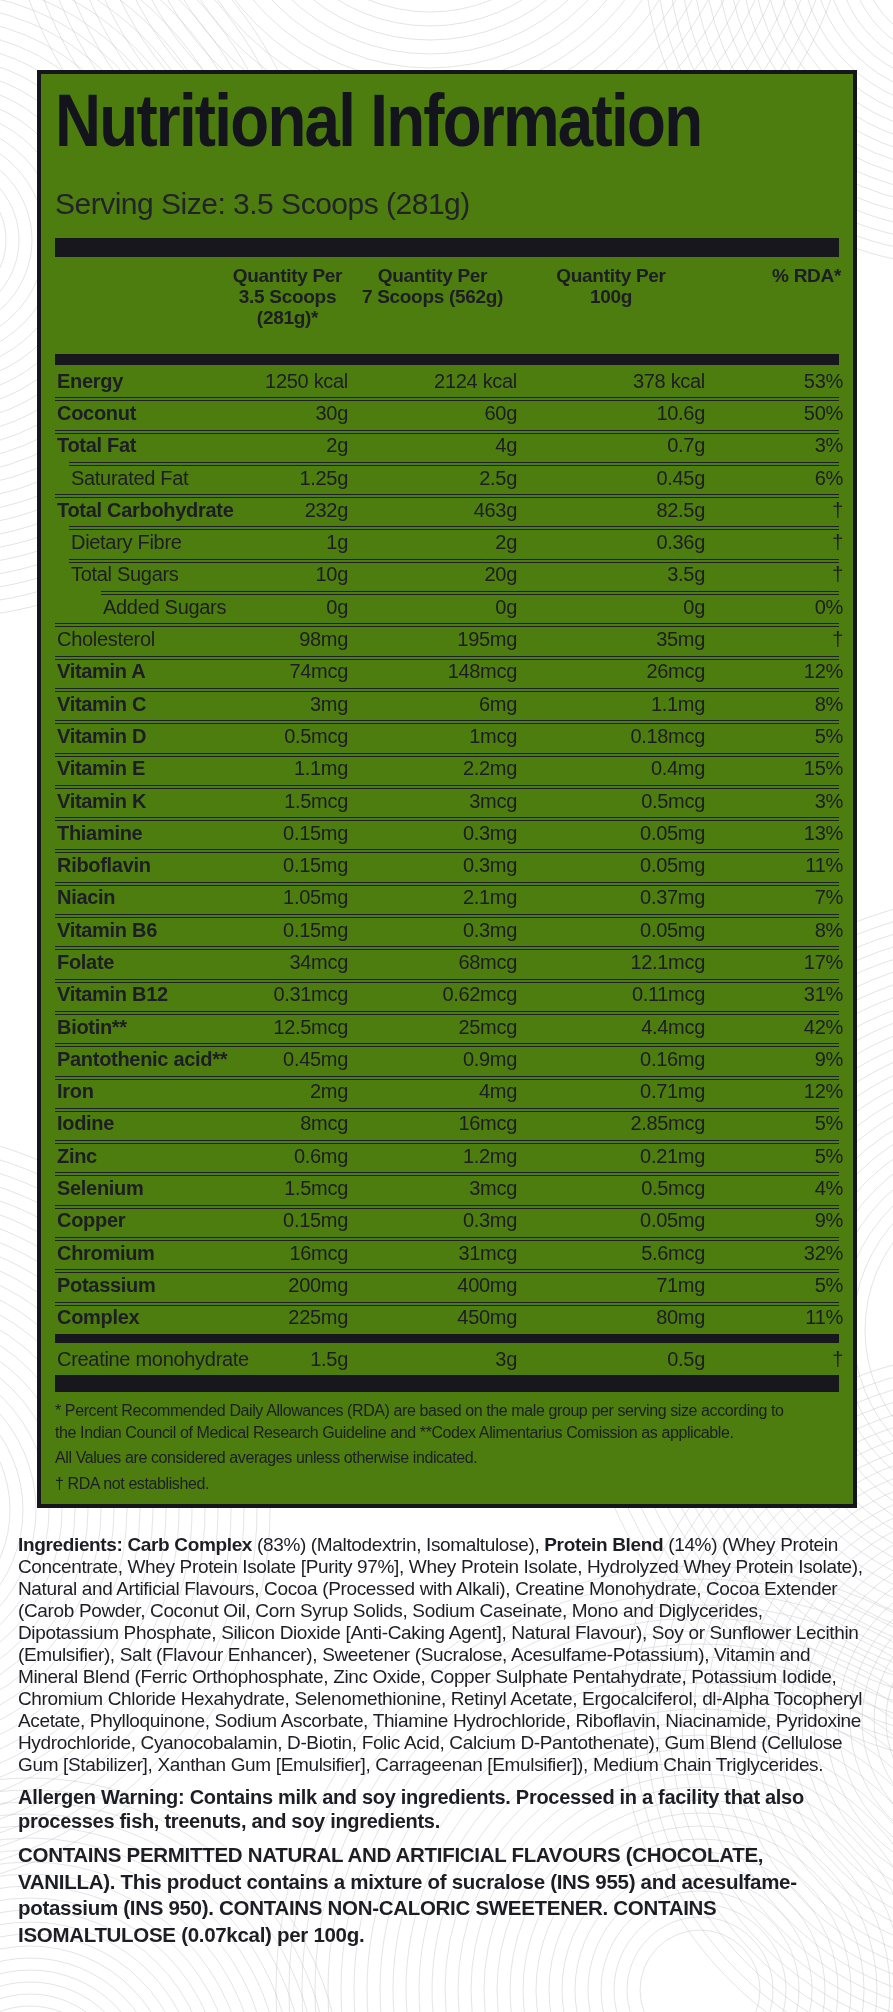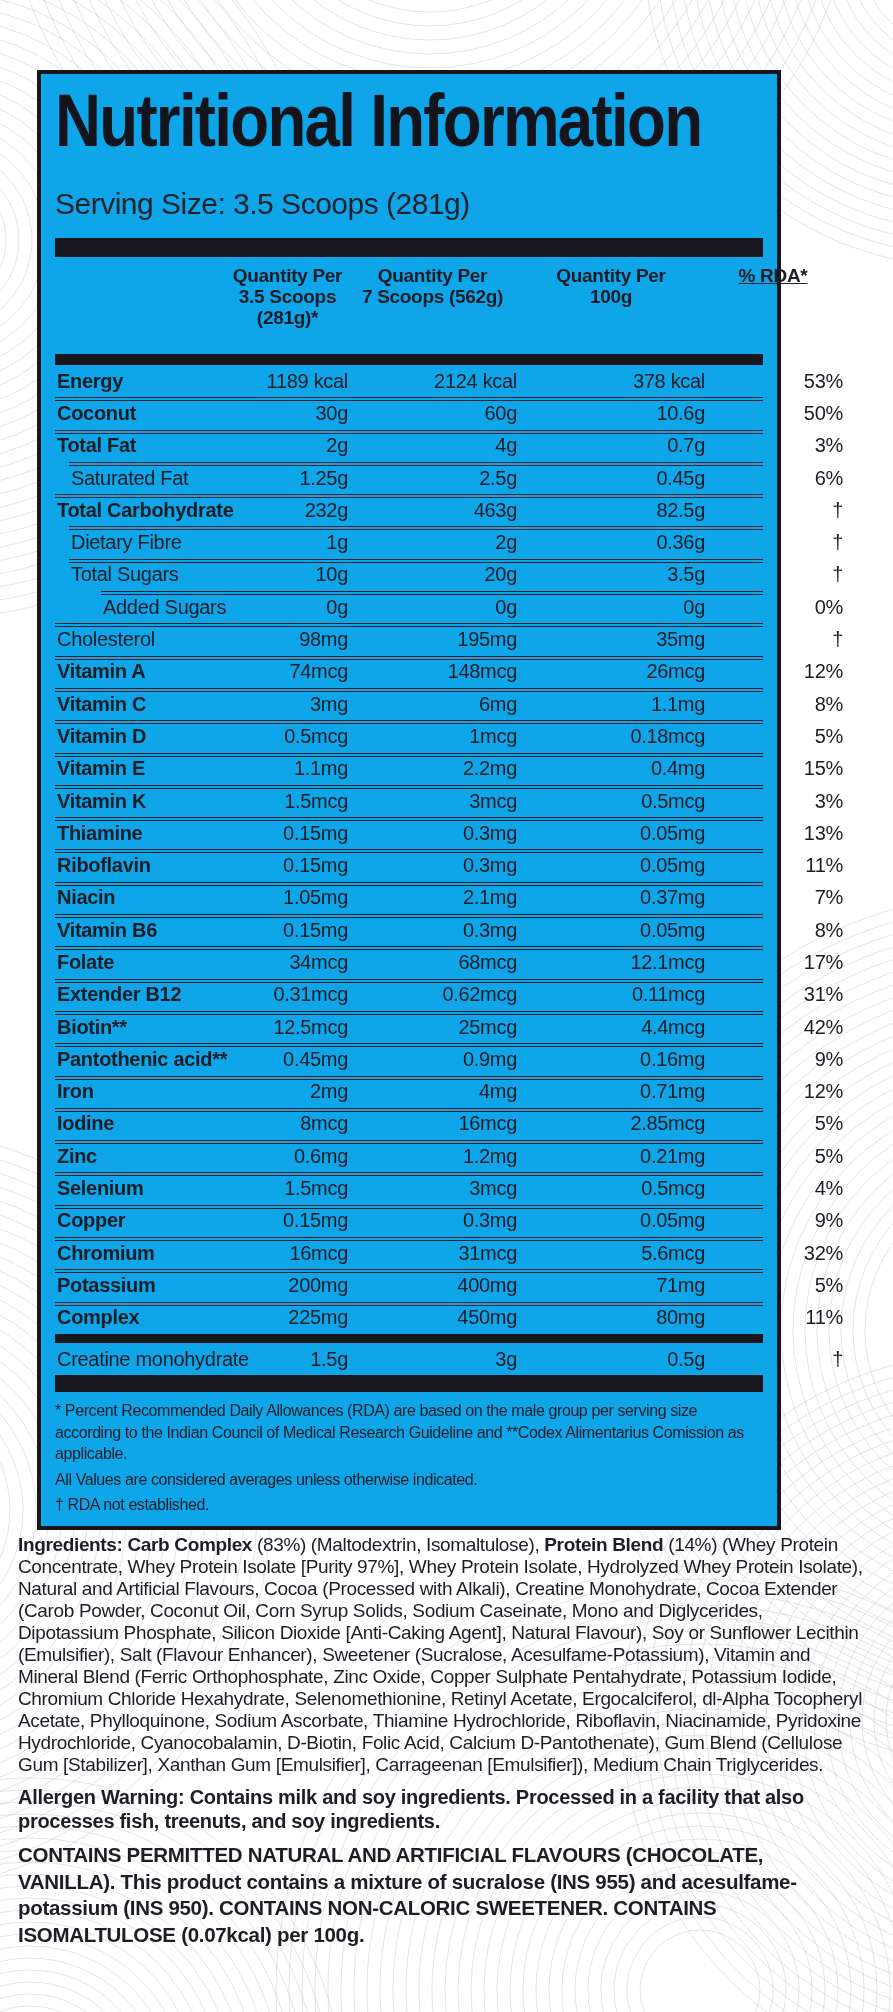"Nutritional Information" .label-box { background: #0ea5e9 -> #4d7c0f; width: 744px -> 820px }
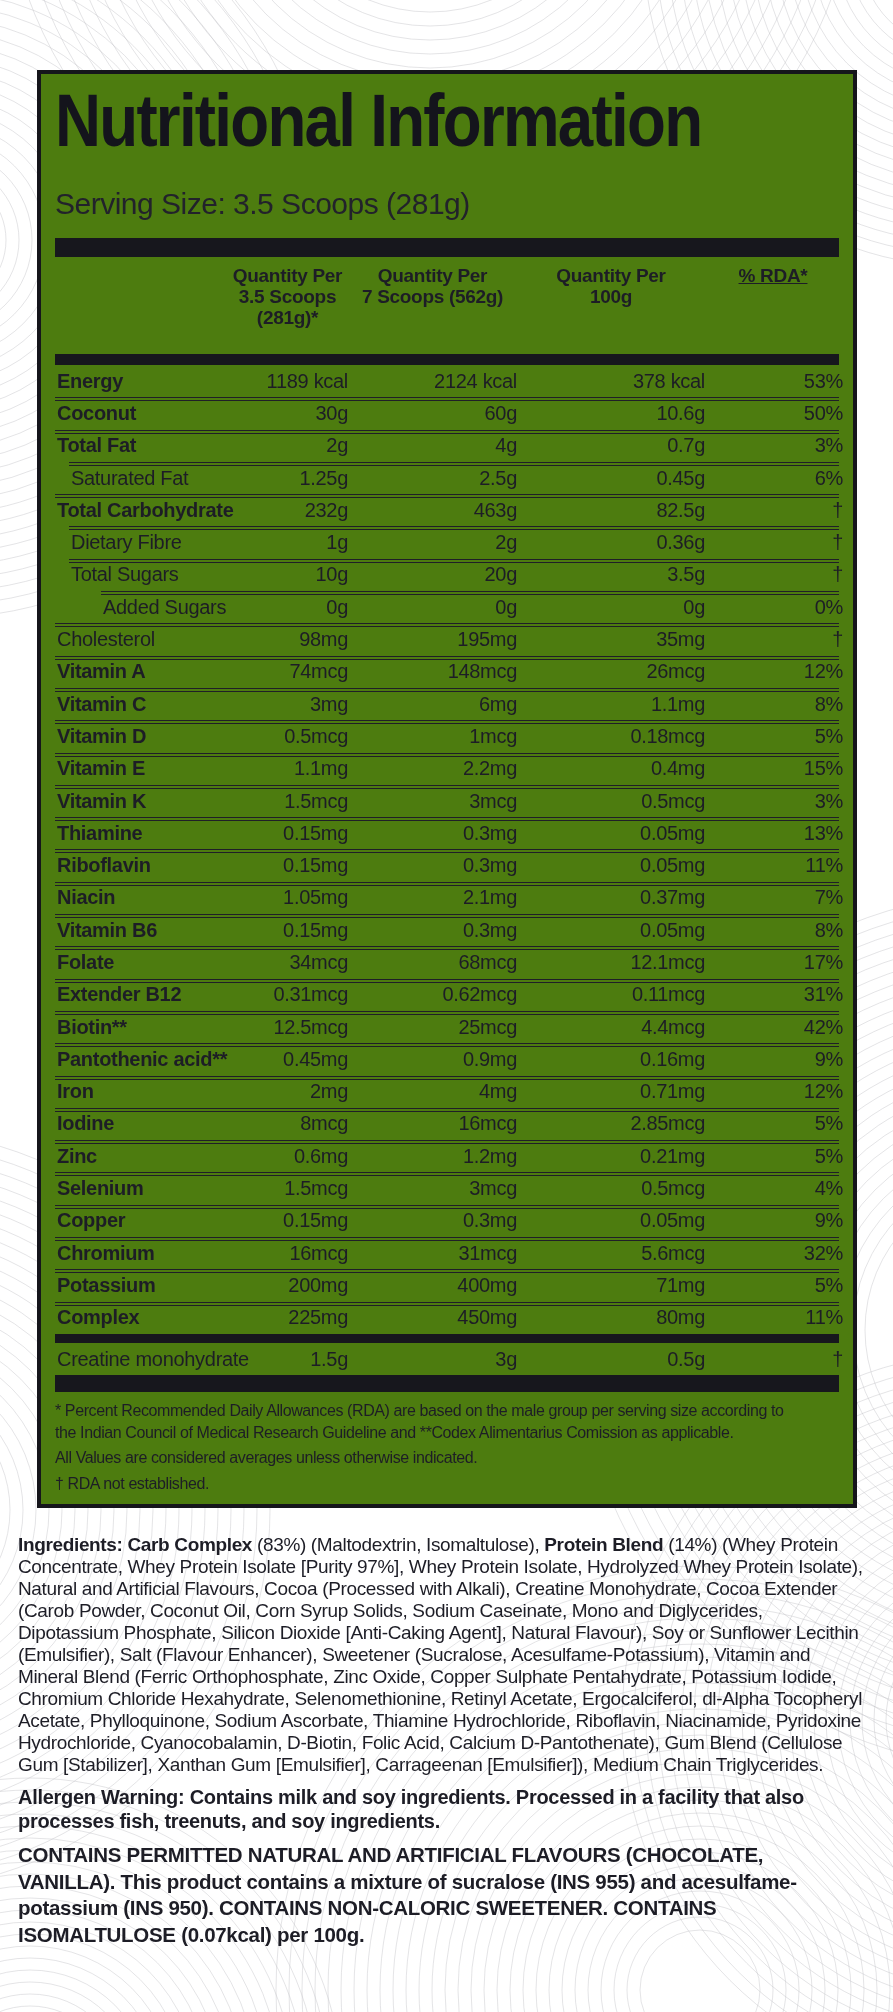"% RDA*" .hcell.rda { text-align: center -> right; text-decoration: underline -> none }
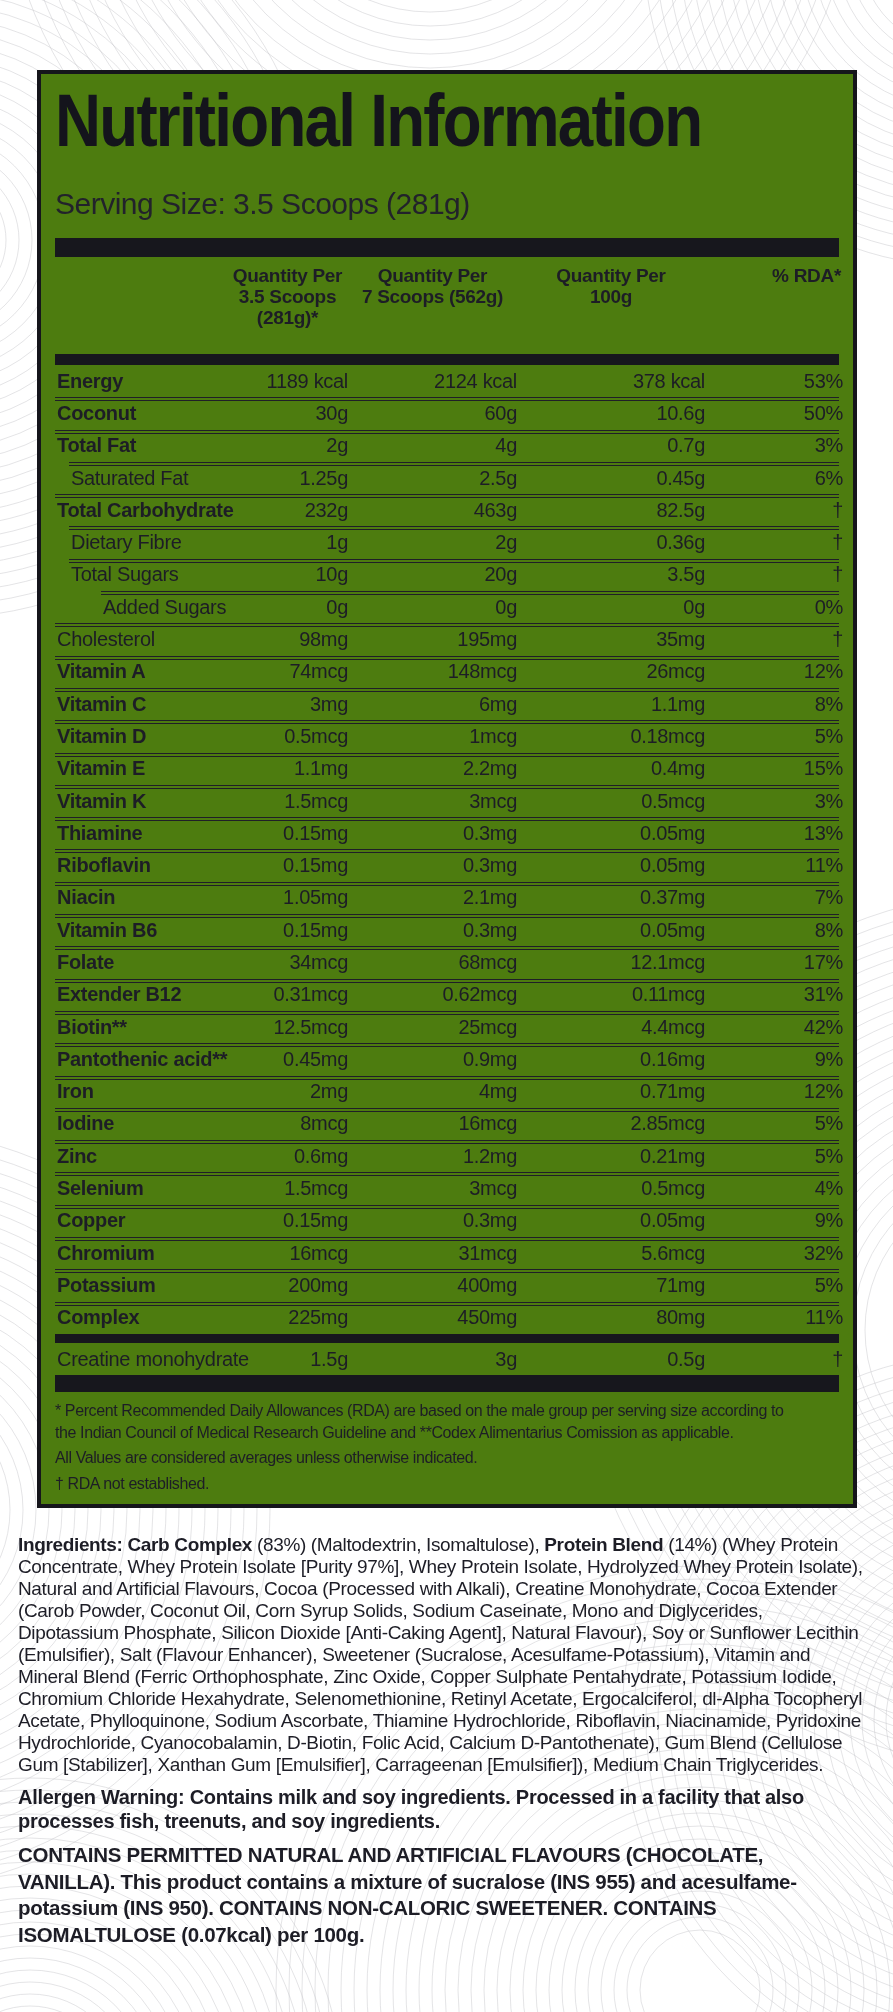"1189 kcal" div.q { text: 1189 -> 1250 }
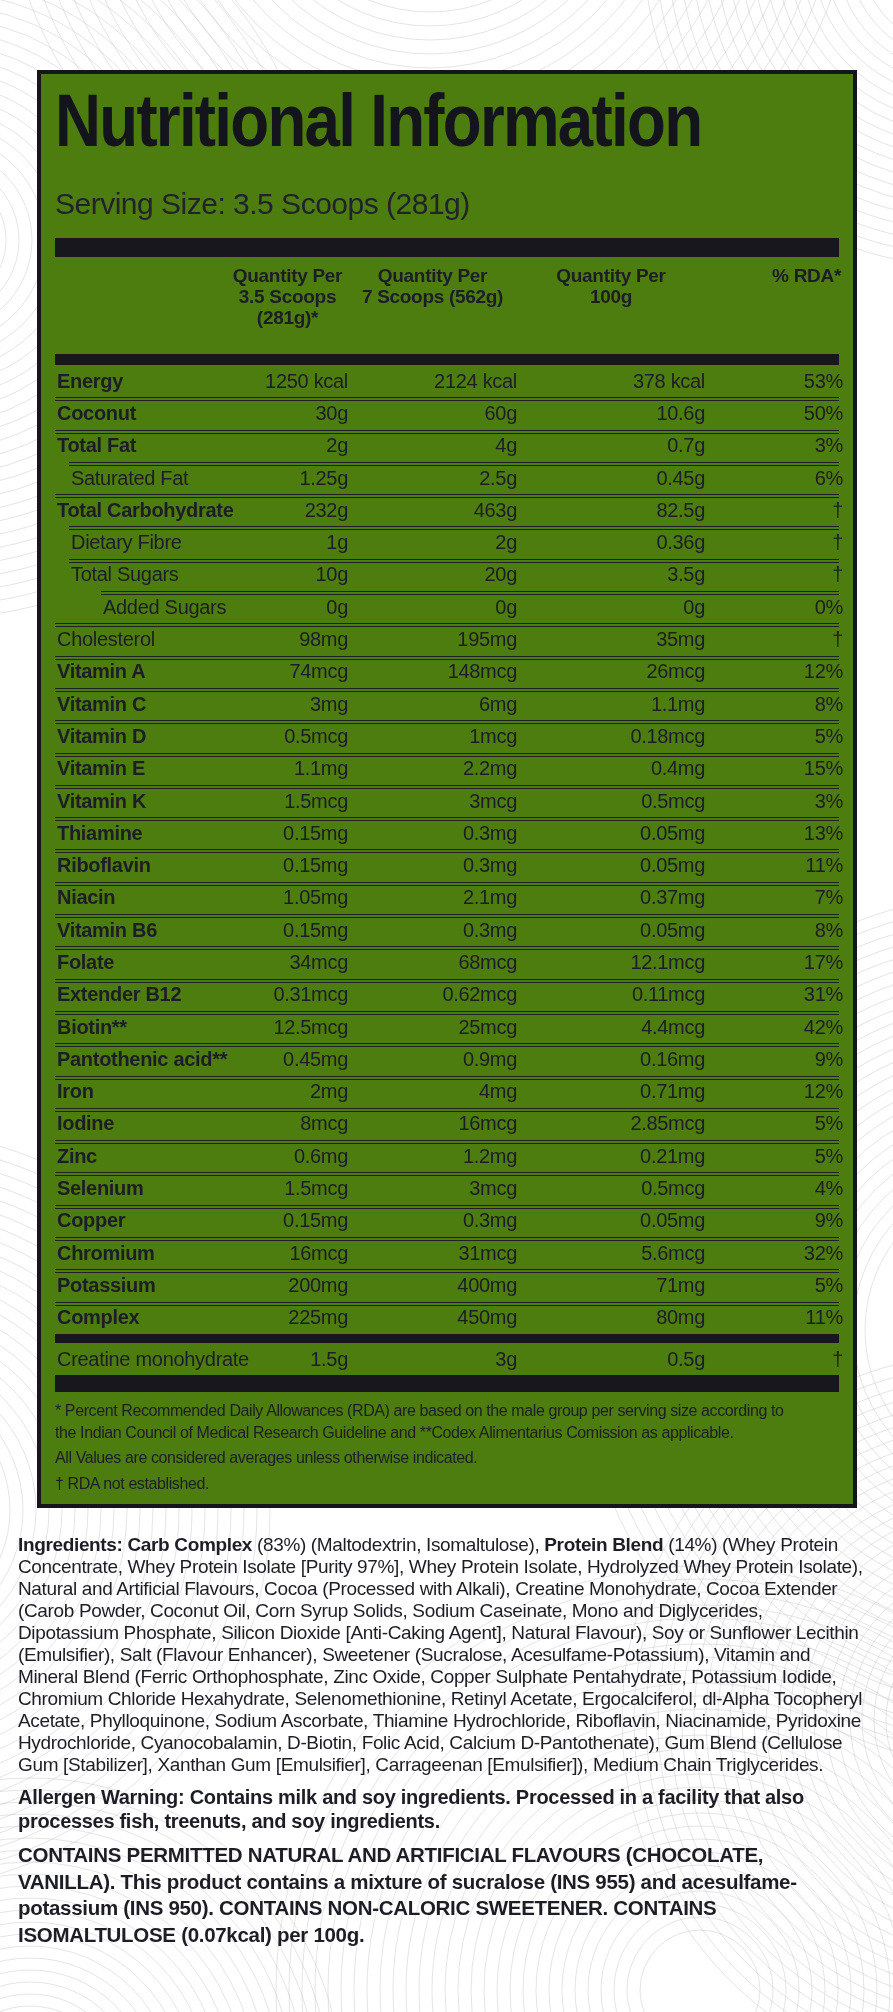"Extender B12" div.name { text: Extender -> Vitamin }
